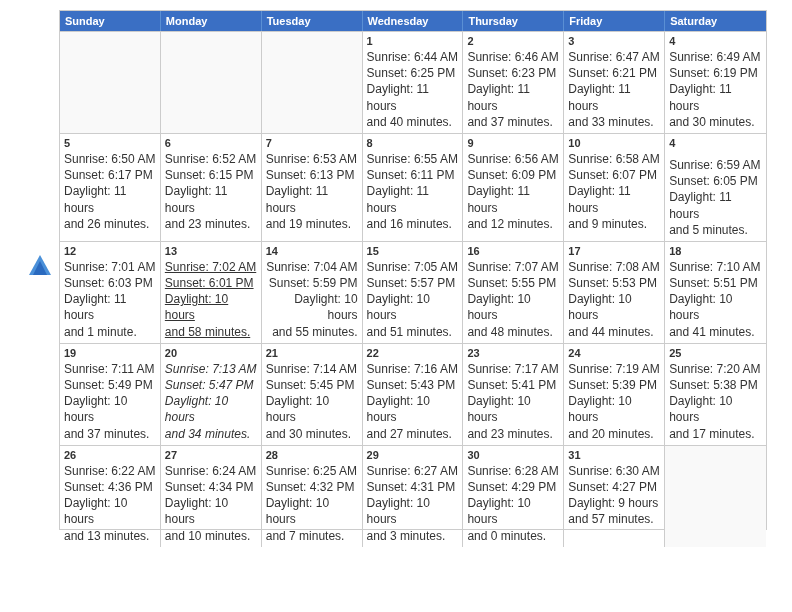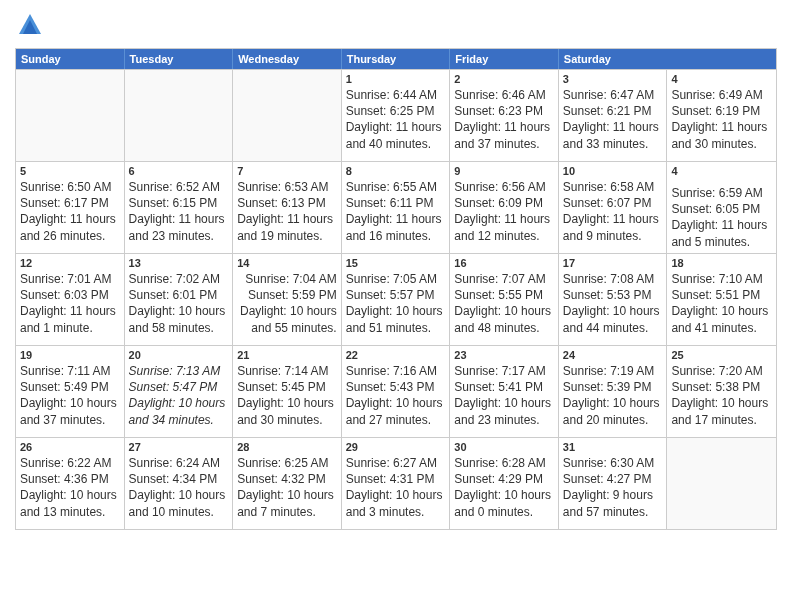"Sunday" .page { flex-direction: column -> row; padding: 10px 15px -> 10px 25px }
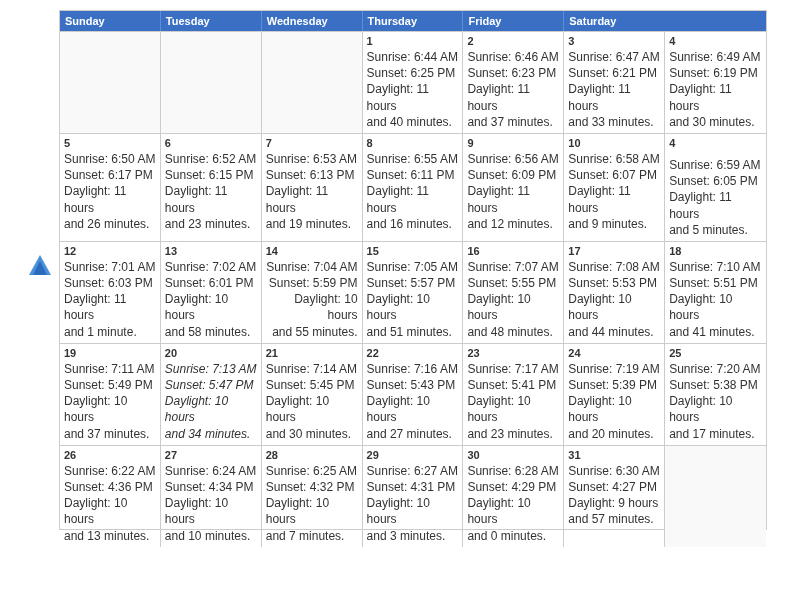"Monday" div.cal-header-cell { html: none -> <div>Monday</div> }
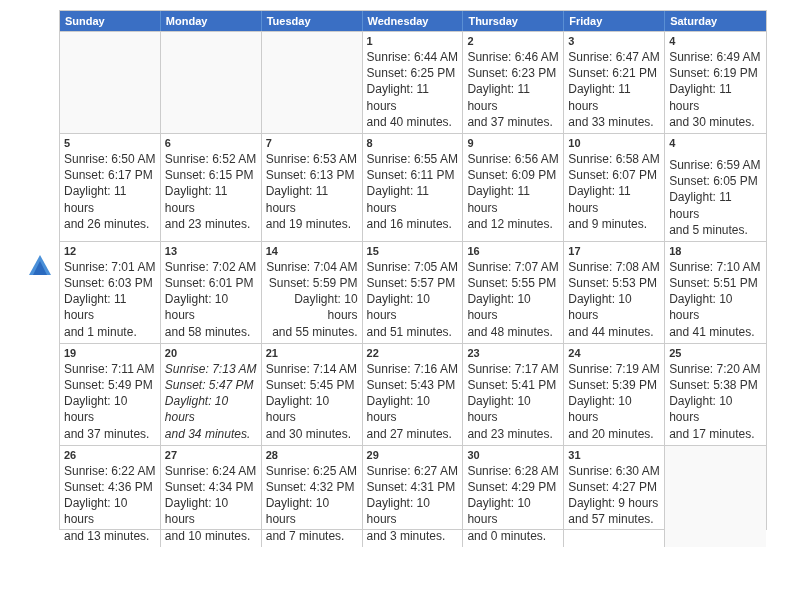"Sunrise: 7:02 AM" div.cell-info { text-decoration: none -> underline }
